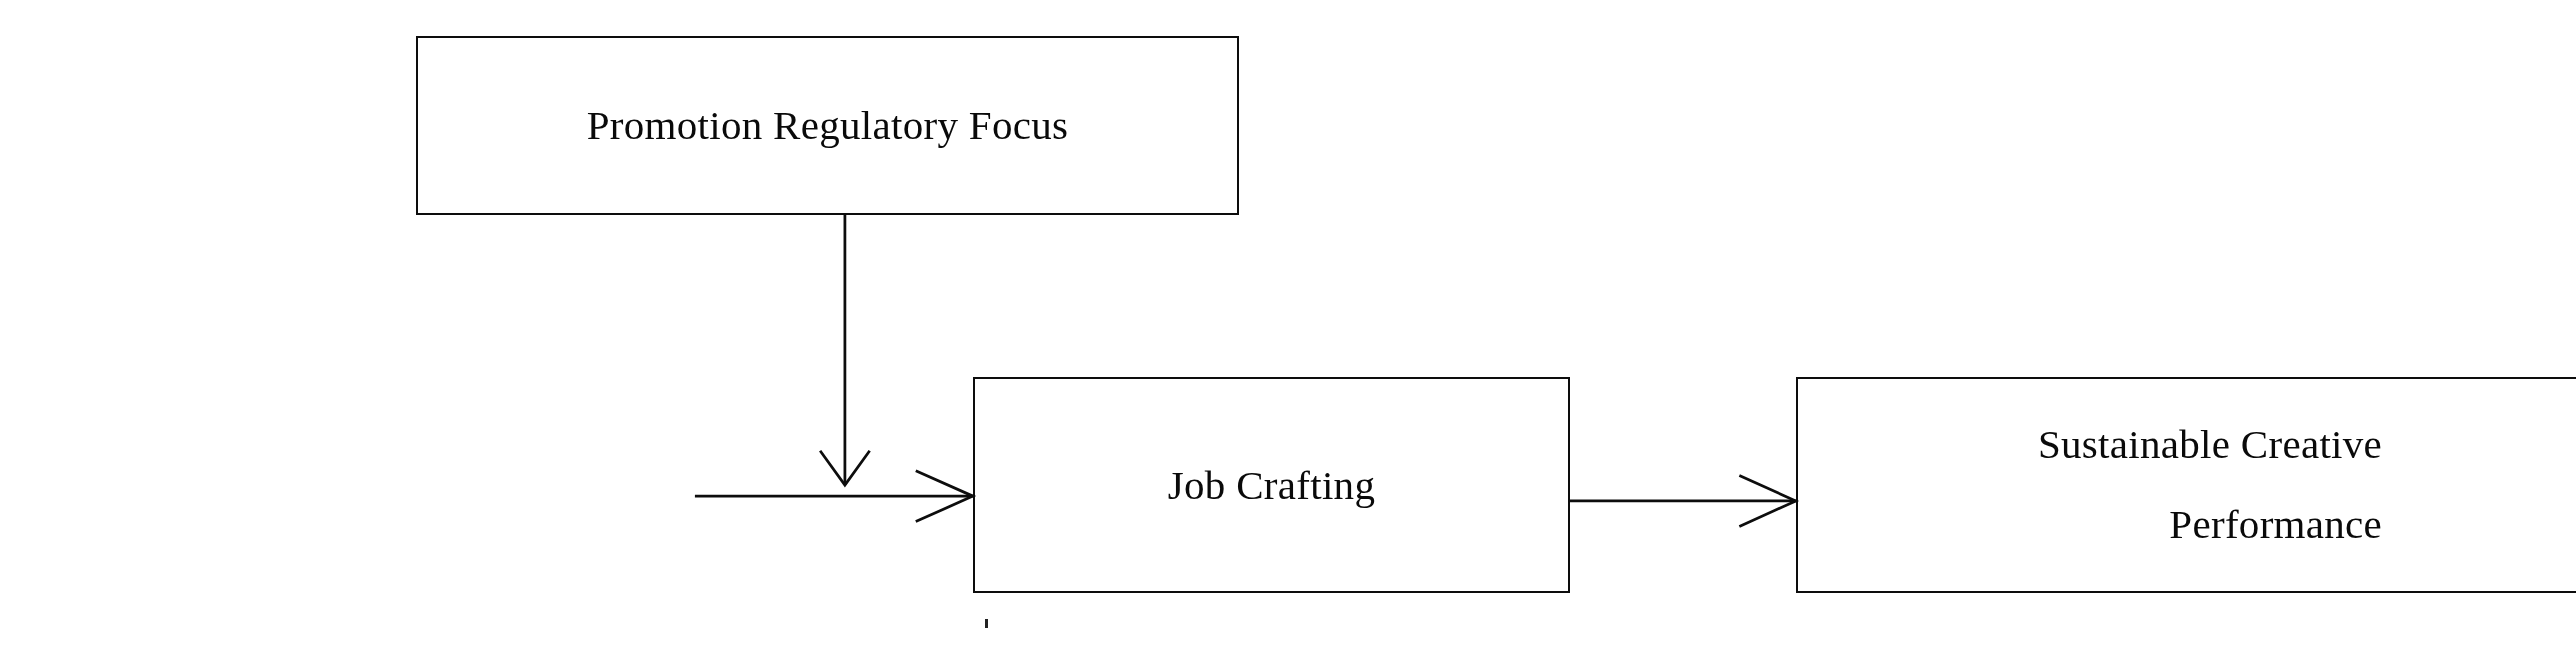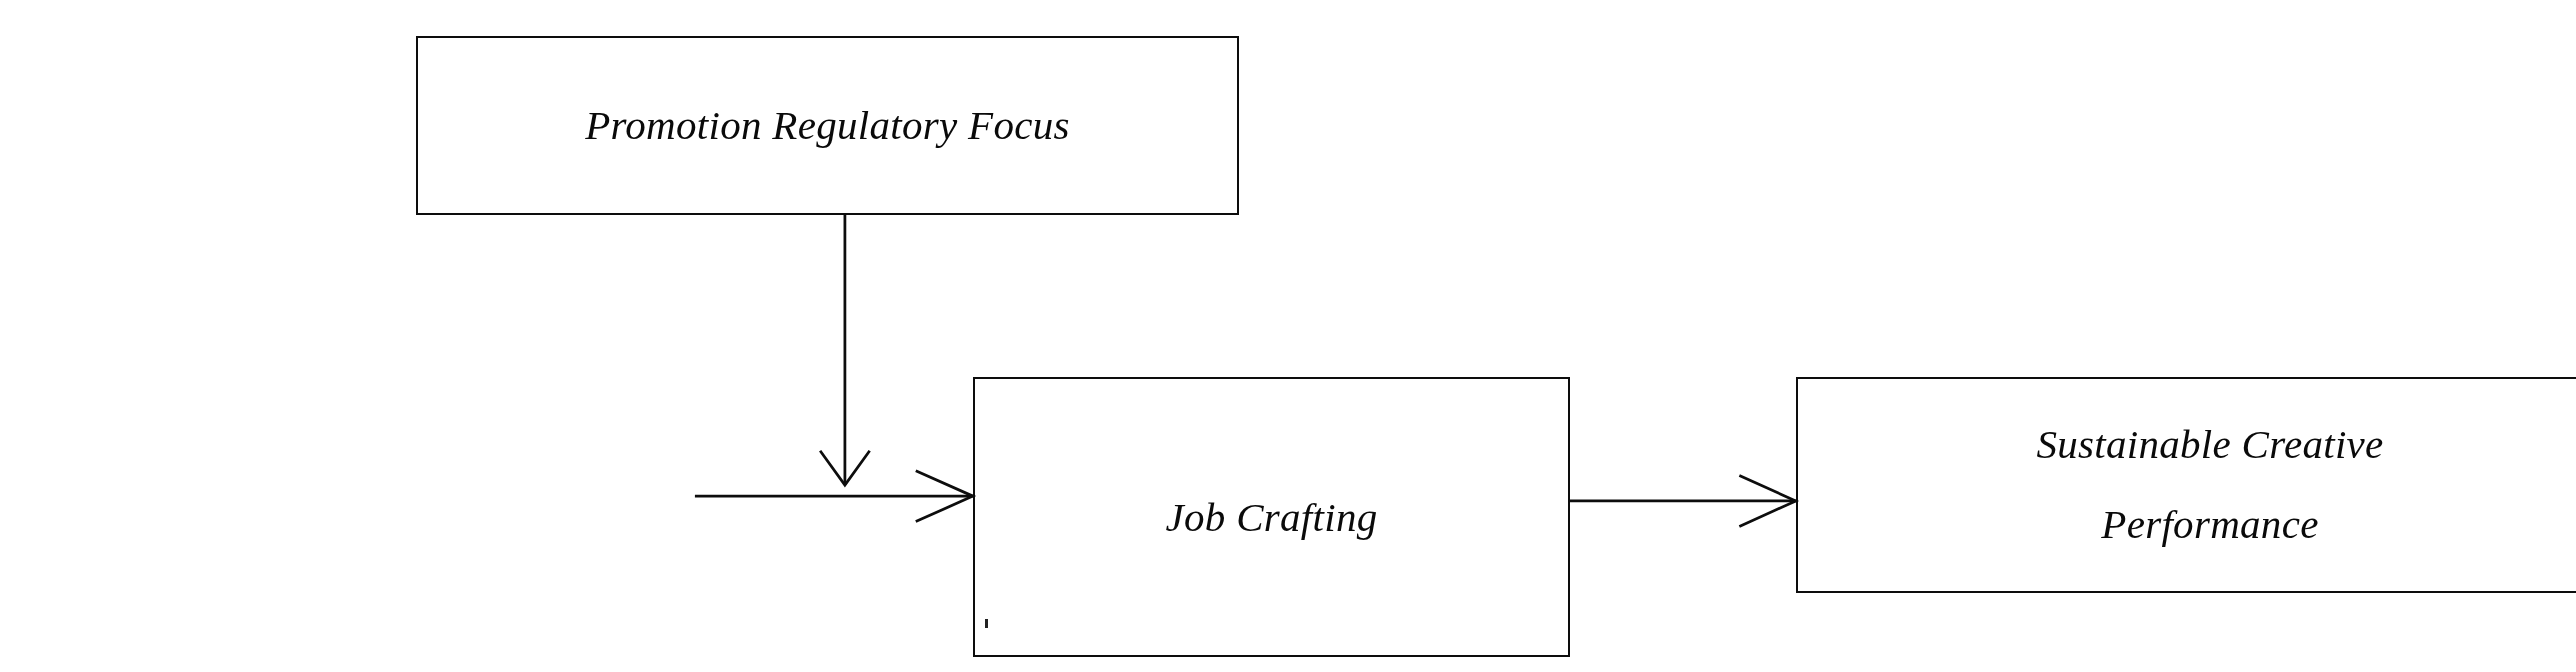"Promotion Regulatory Focus" .node-box { font-style: italic -> none; text-align: center -> right }
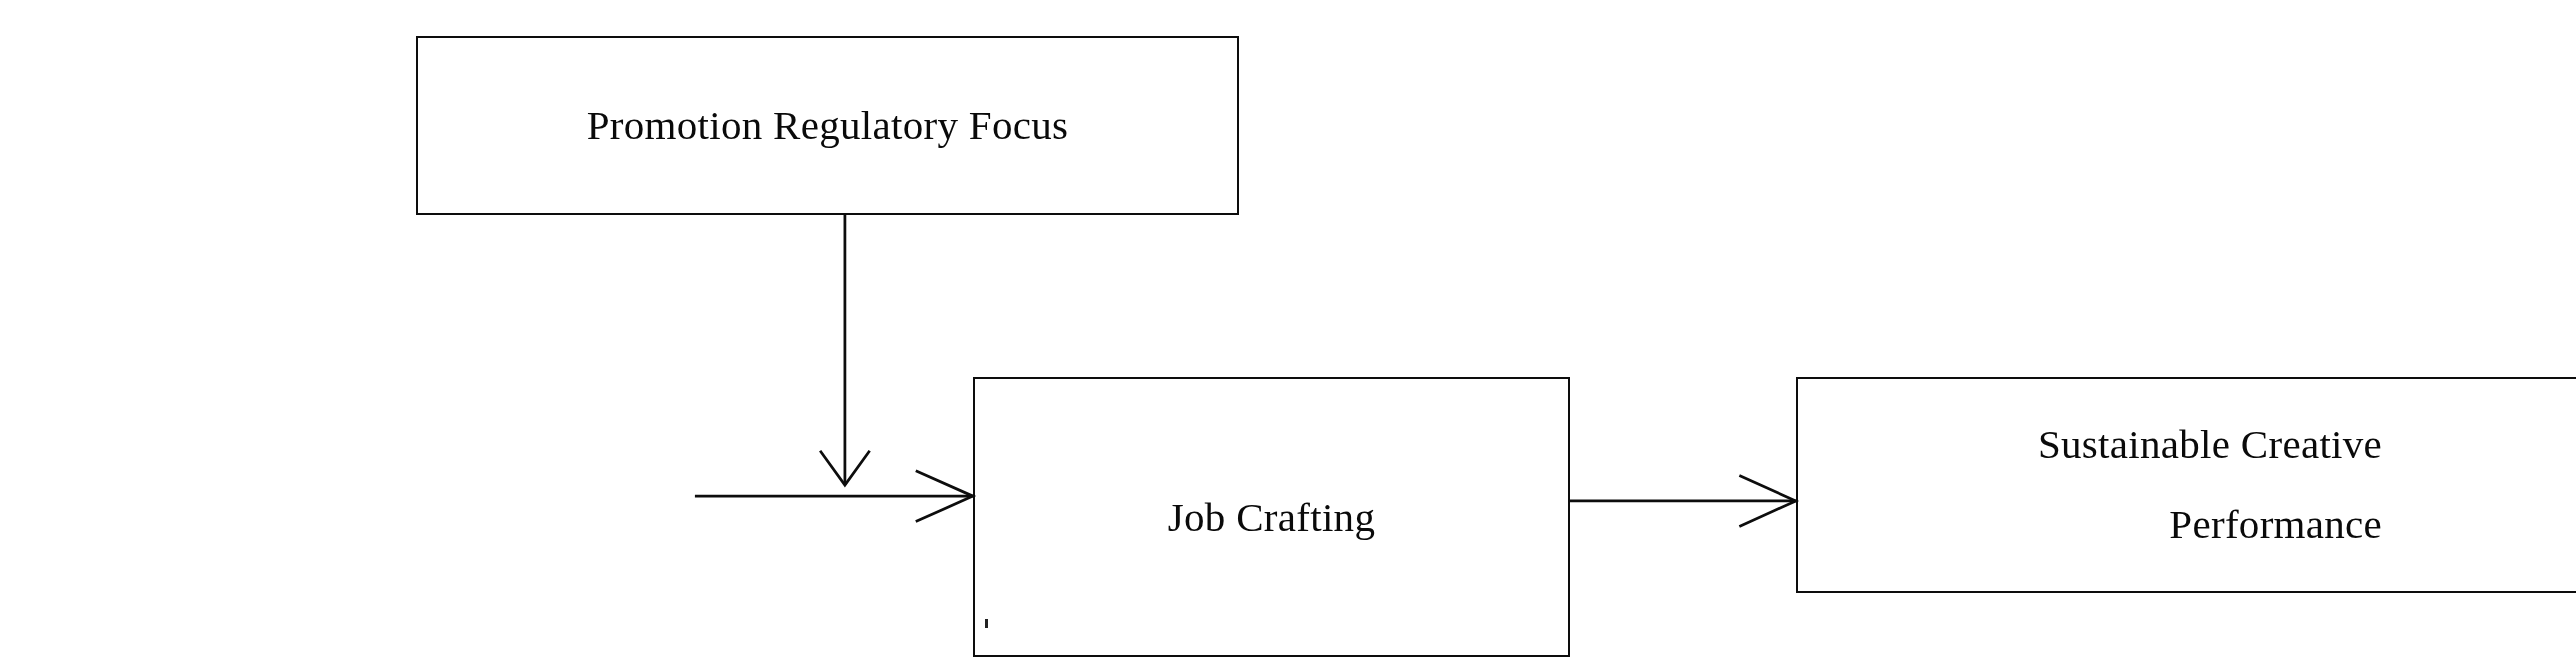"Job Crafting" #node-job-crafting { height: 280px -> 216px }
